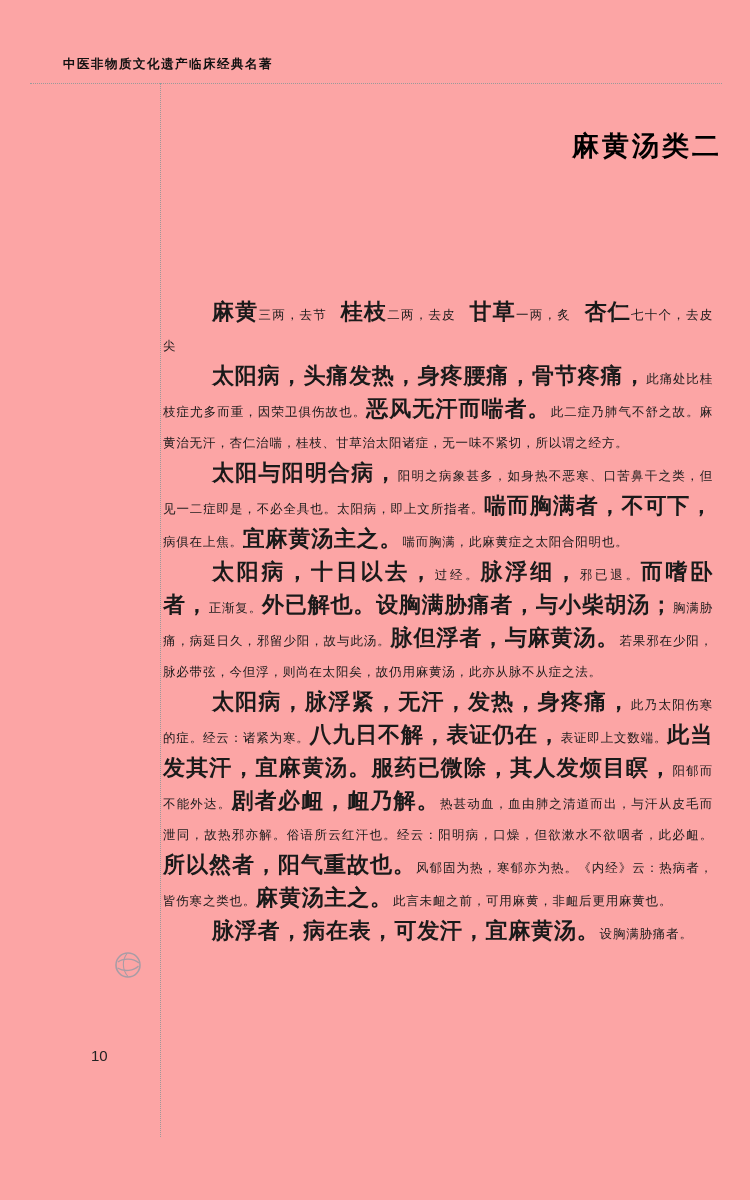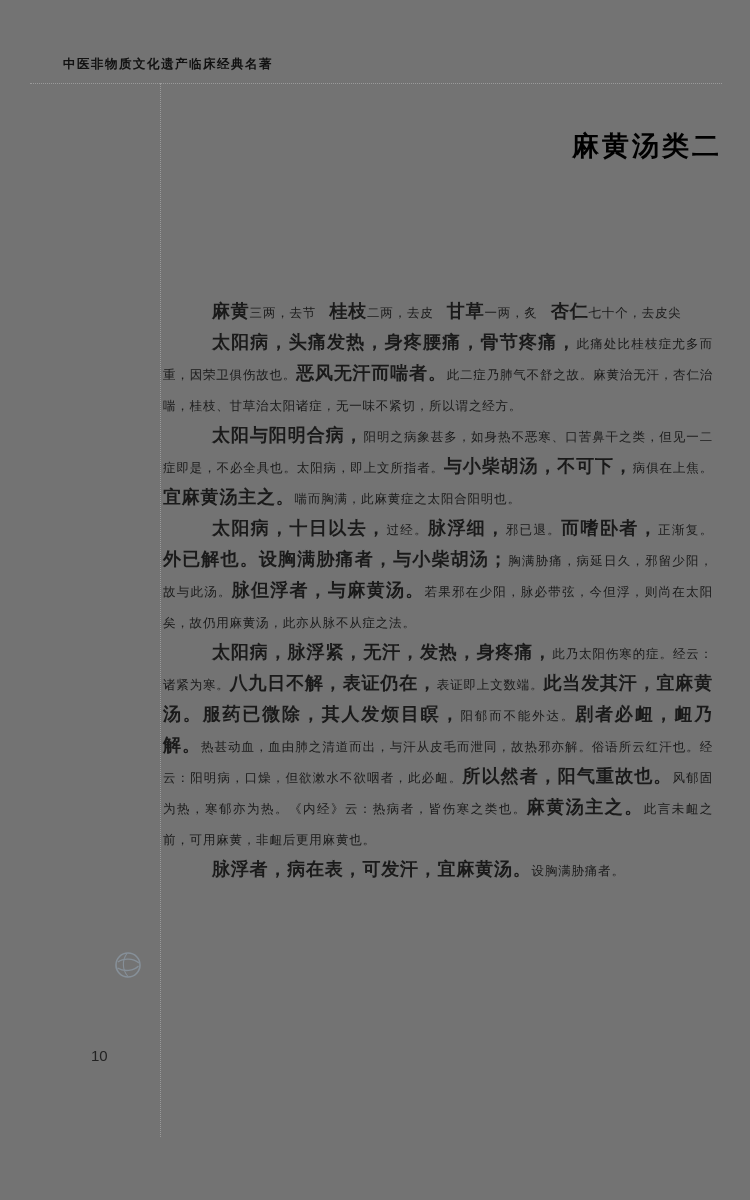"中医非物质文化遗产临床经典名著" .page { background: #737373 -> #fca5a5 }
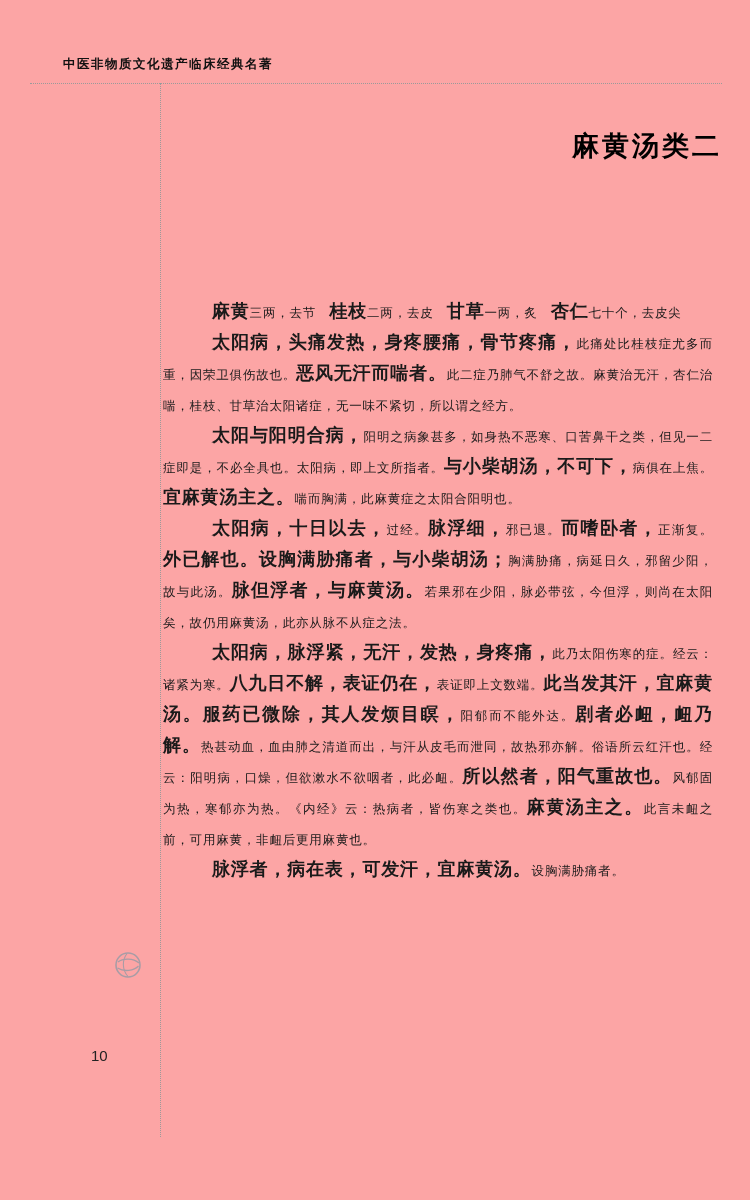"麻黄" .para .main { font-size: 18px -> 22px }
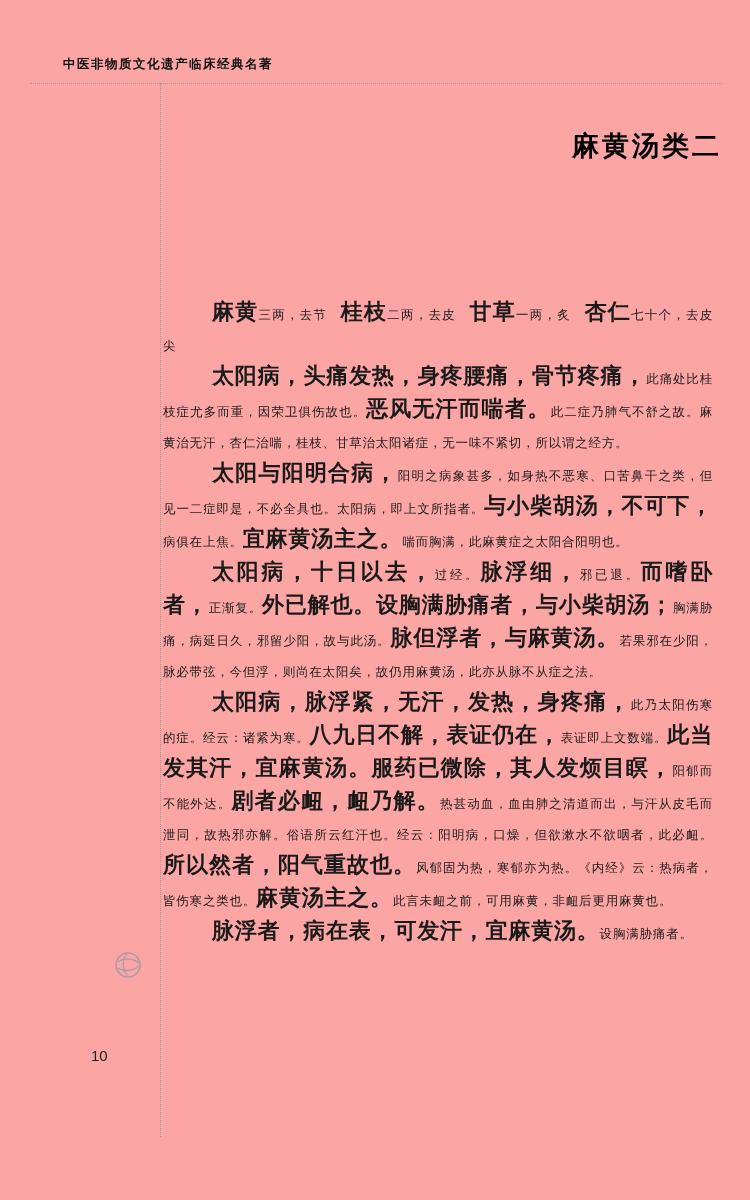"与小柴胡汤，不可下，" span.main { text: 与小柴胡汤 -> 喘而胸满者 }
